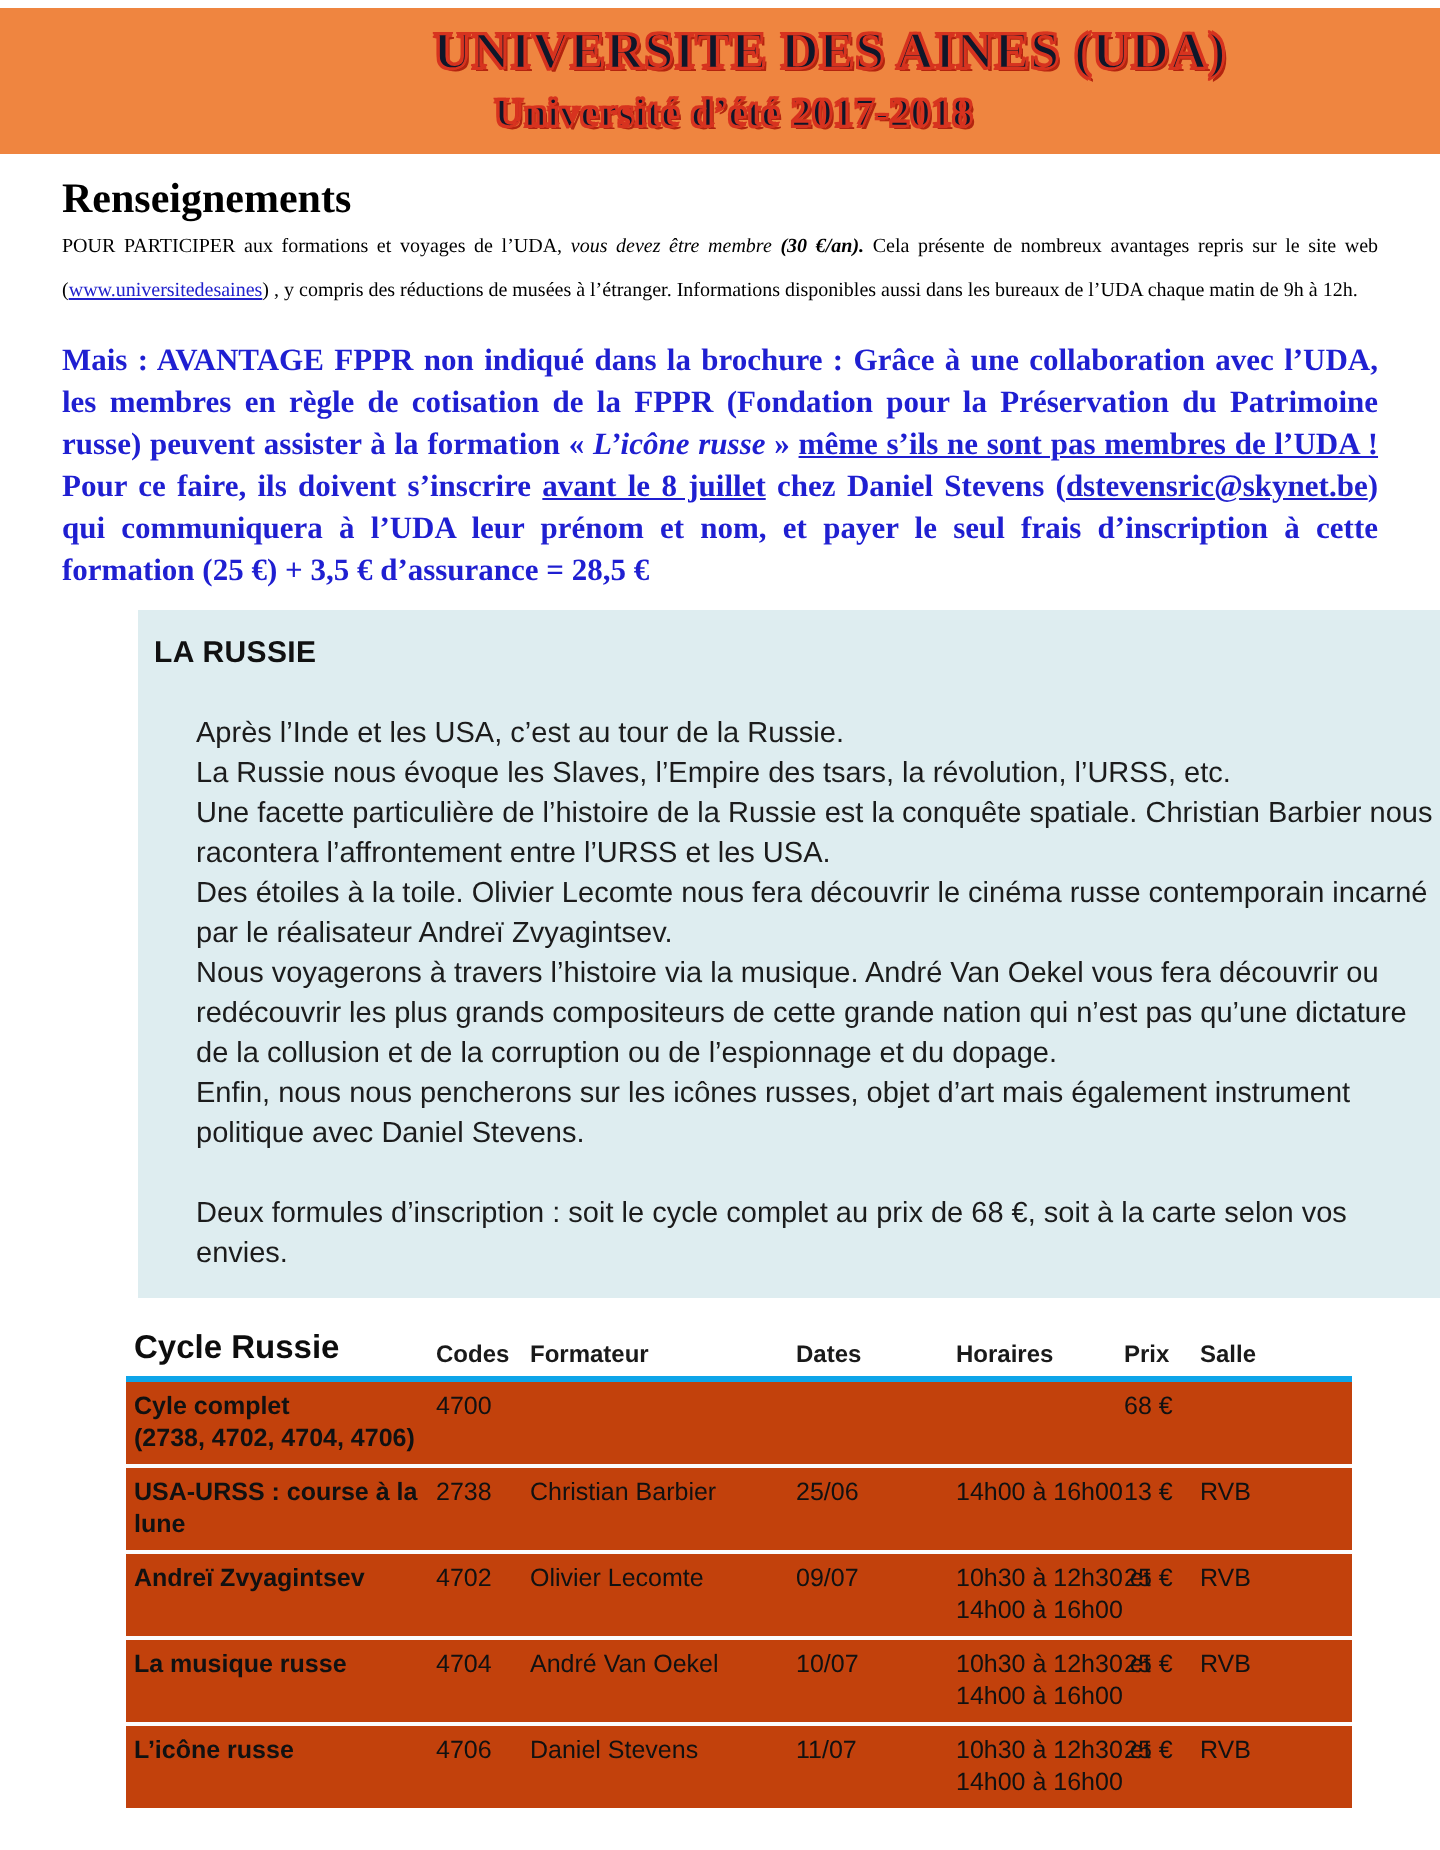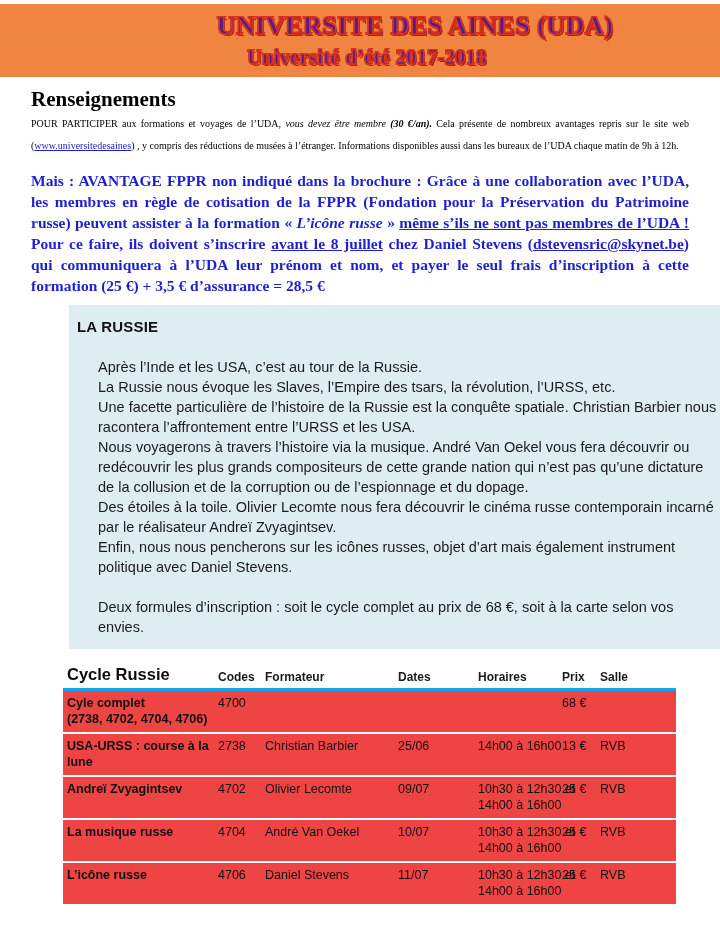"UNIVERSITE DES AINES (UDA)" .banner .line1, .banner .line2 { color: #4c1d95 -> #0f172a }
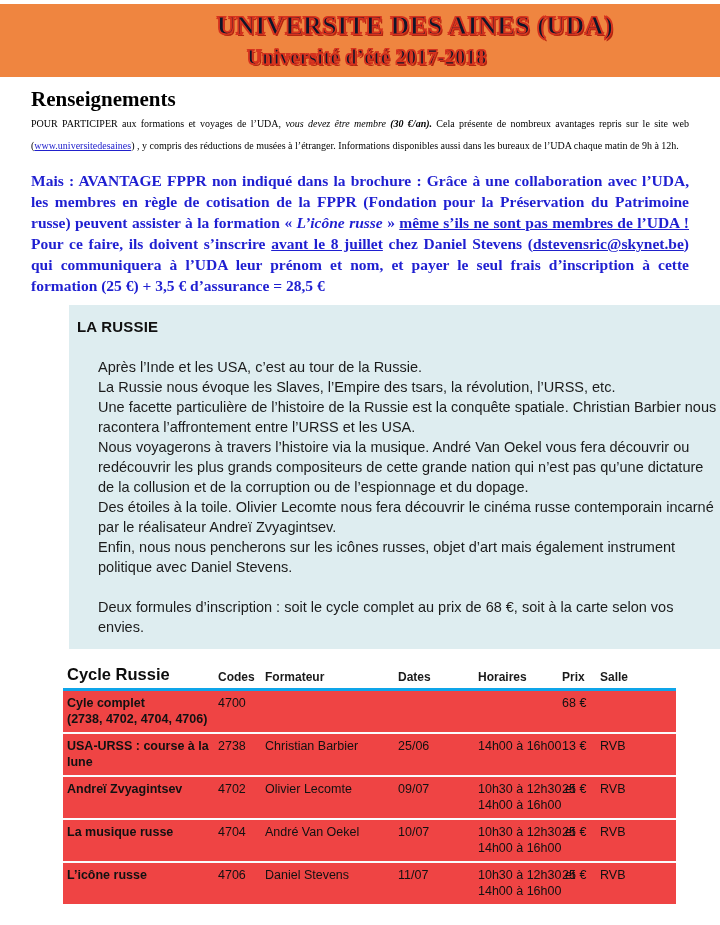"Nous voyagerons à travers l’histoire" p { order: before "Des étoiles à la toile." -> after "Des étoiles à la toile." }
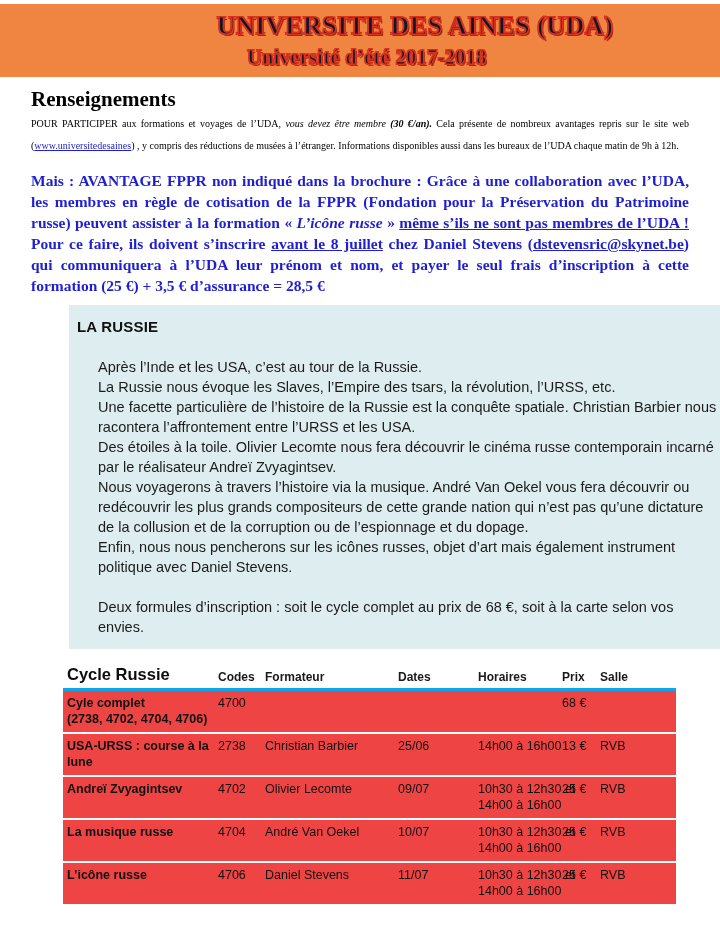"Cyle complet" .t-row { background: #ef4444 -> #c2410c }
